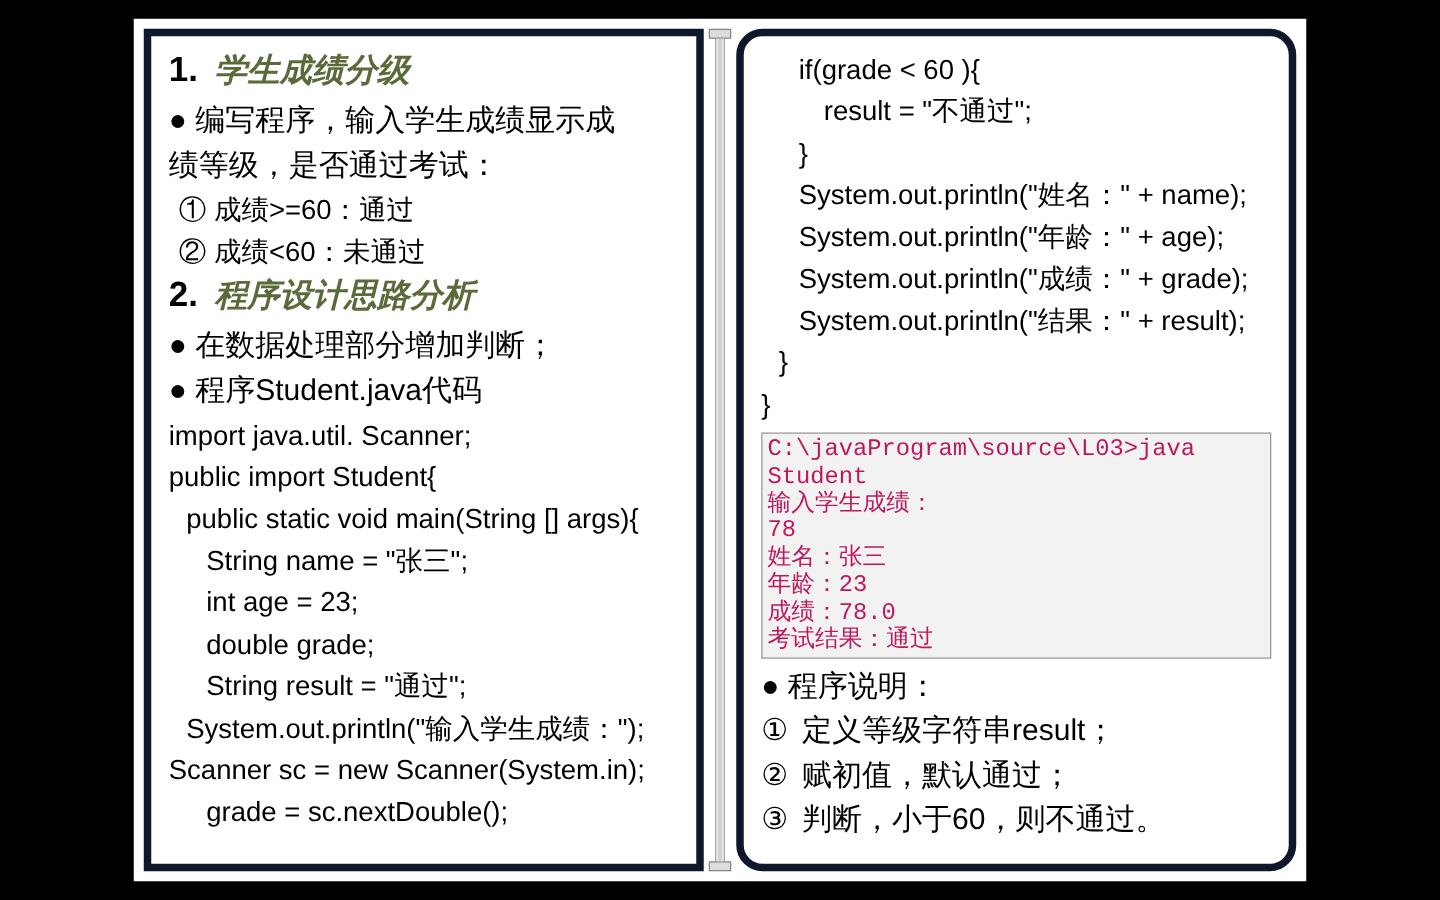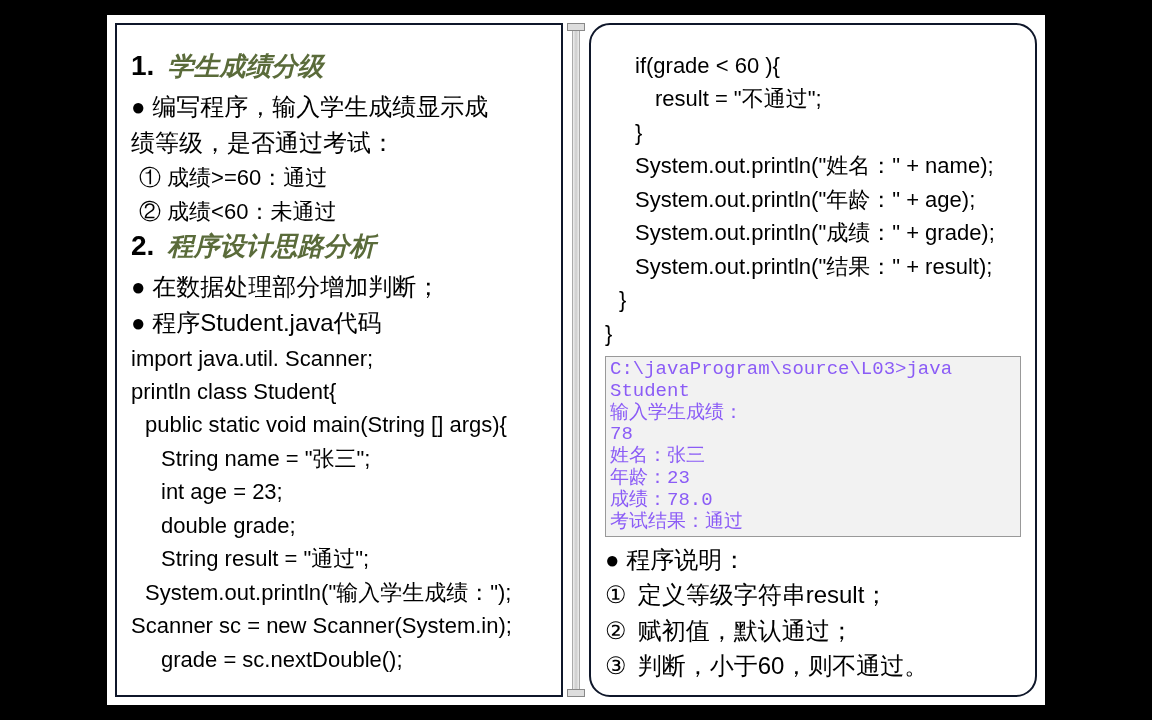"1. 学生成绩分级" .col { border: 2px solid #0f172a -> 6px solid #0f172a; padding: 24px 14px -> 10px 14px }
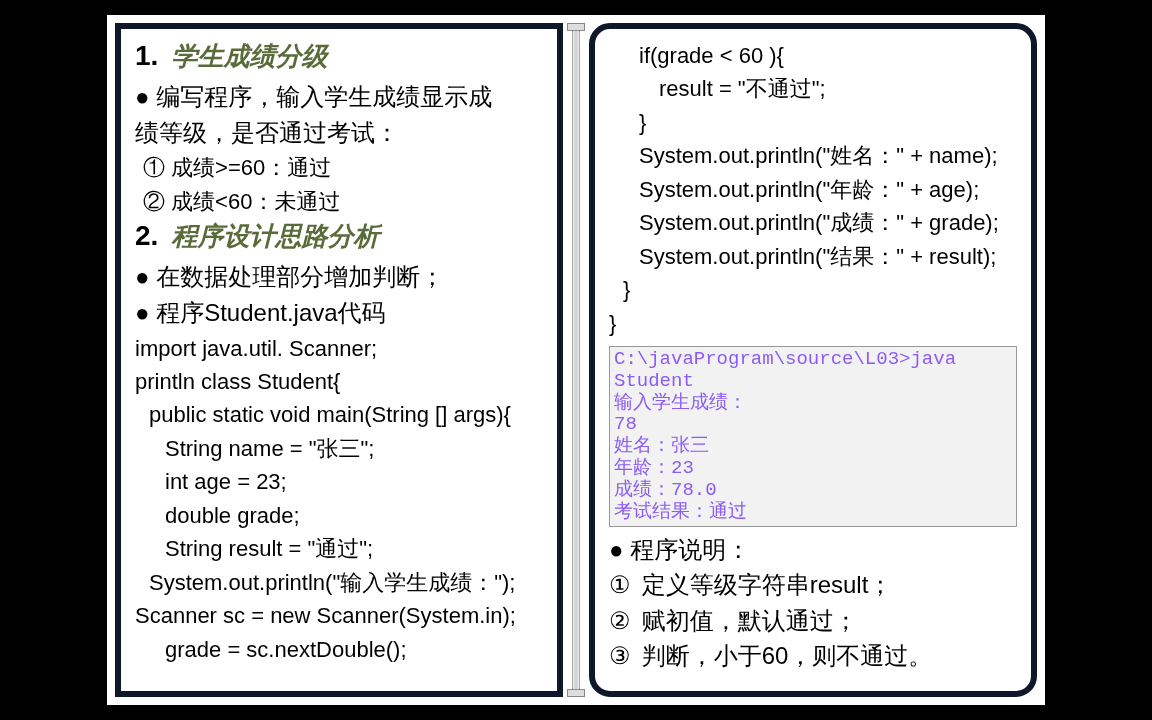"C:\javaProgram\source\L03>java Student" .output-box { color: #8b5cf6 -> #be185d }
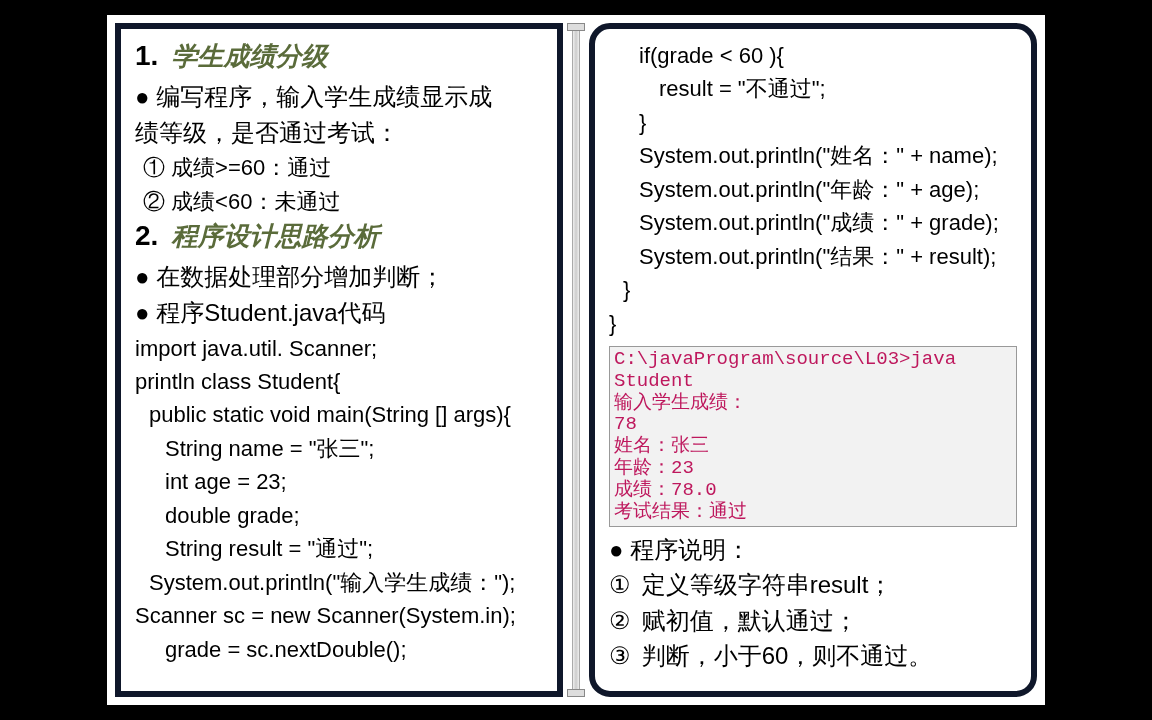"println class Student{" div.code { text: println class -> public import }
